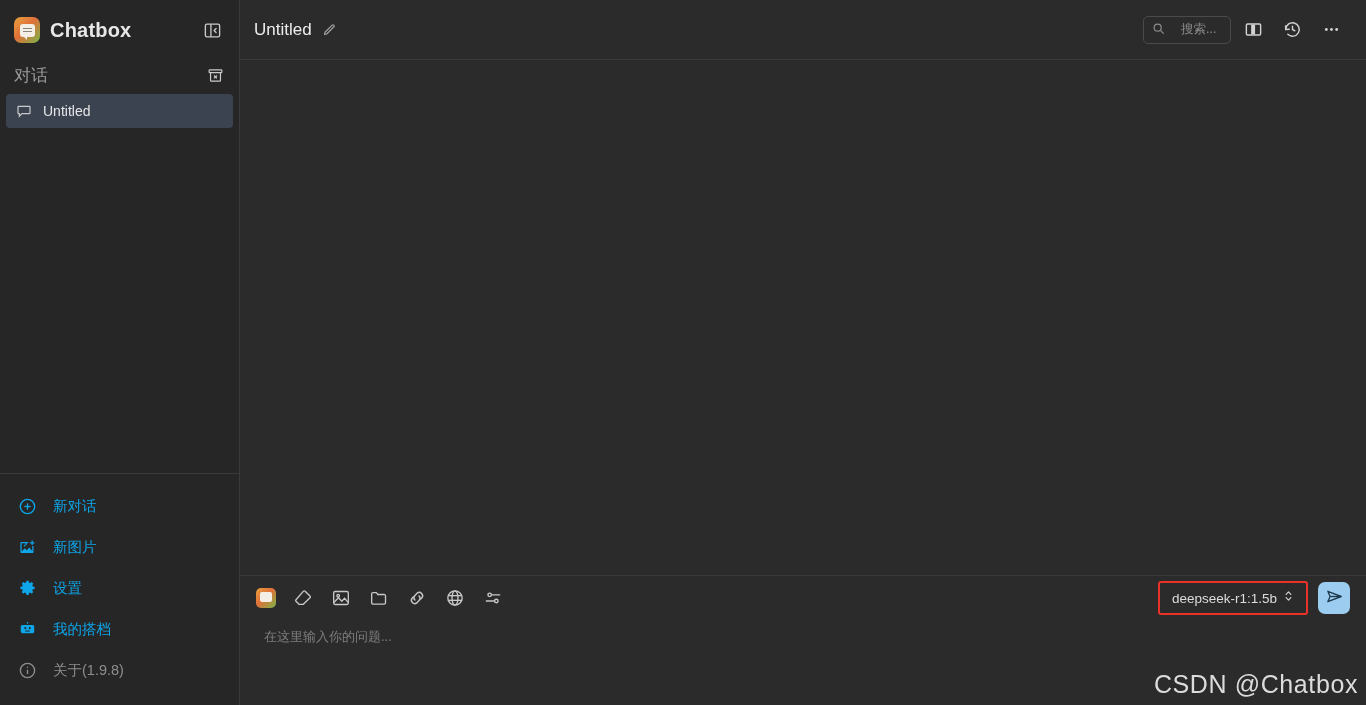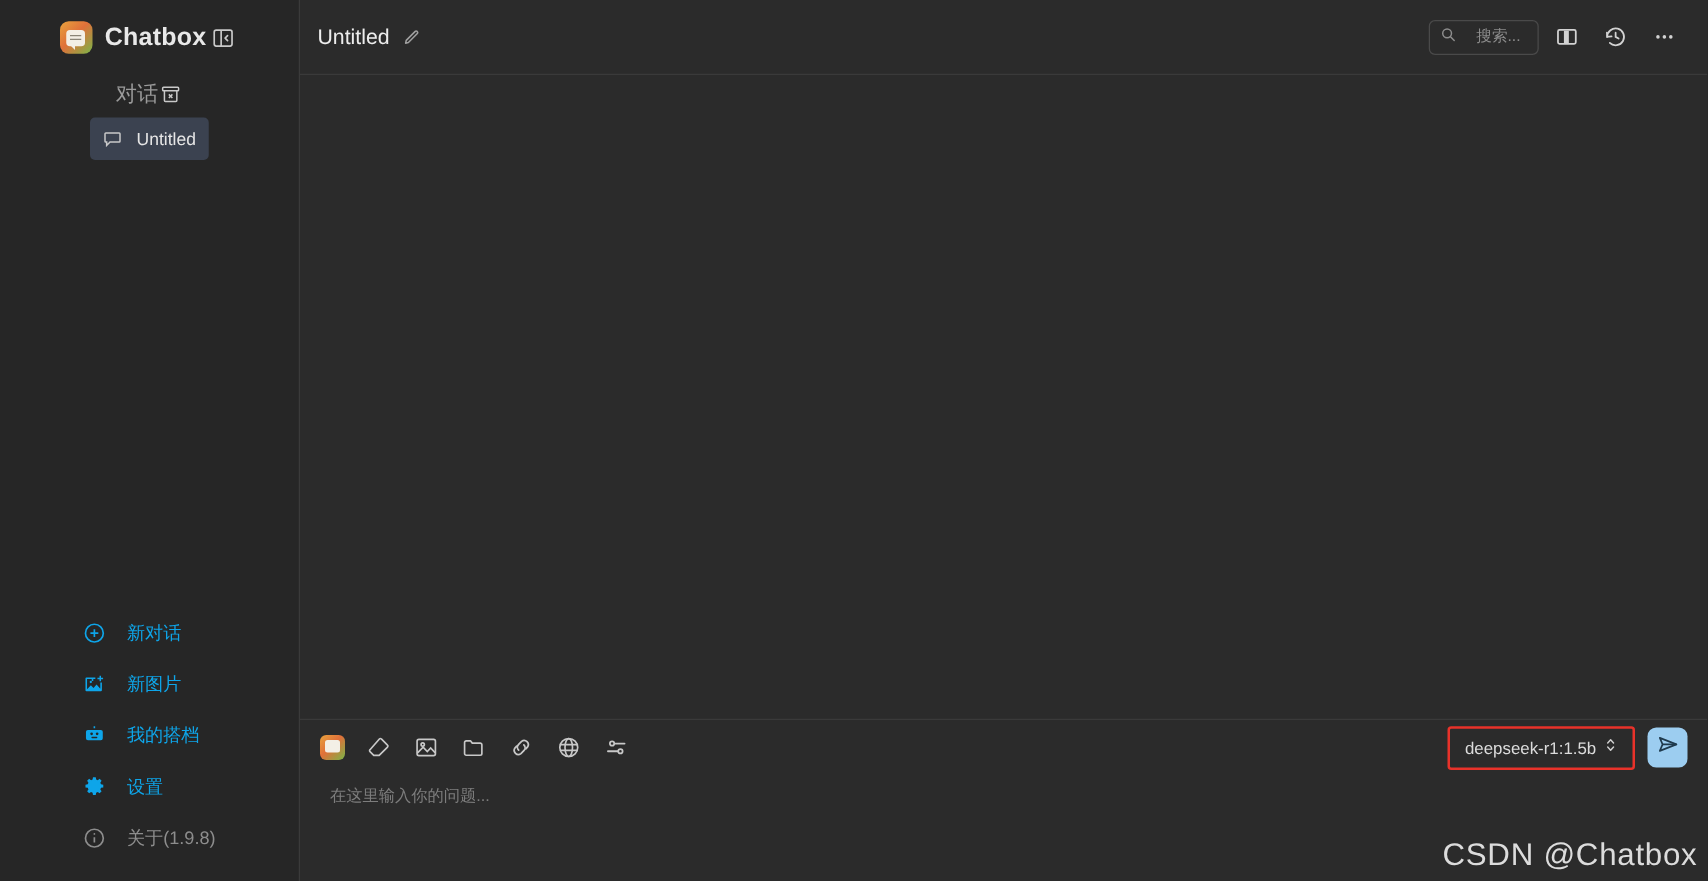"Chatbox" #sidebar { align-items: center -> none }
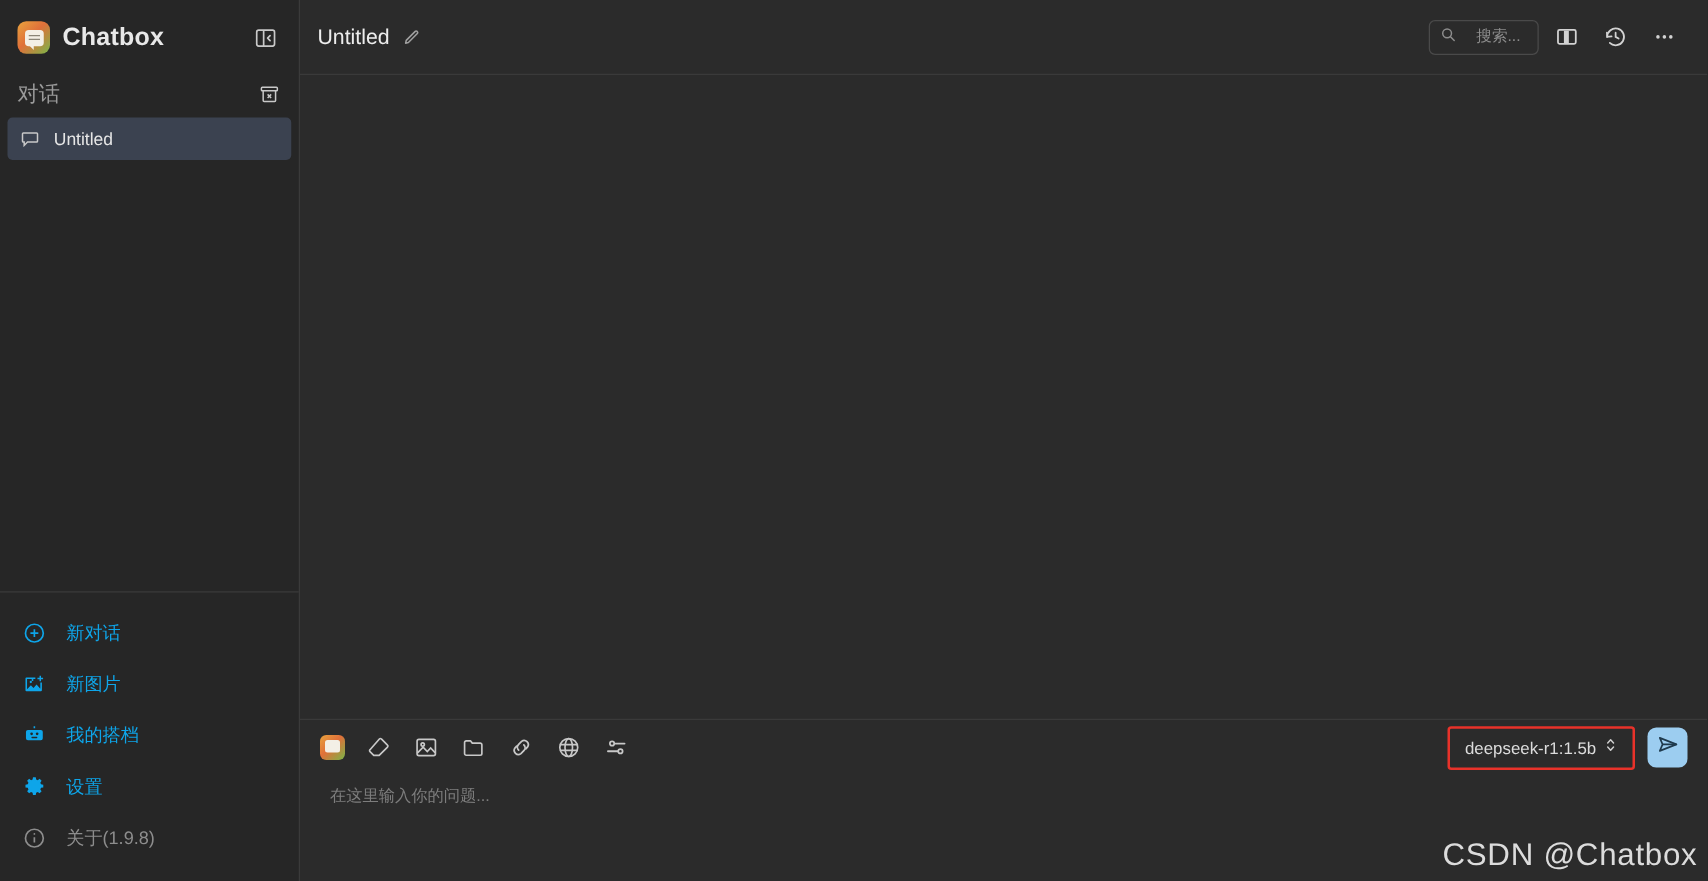"我的搭档" div.menu-item { order: before "设置" -> after "设置" }
